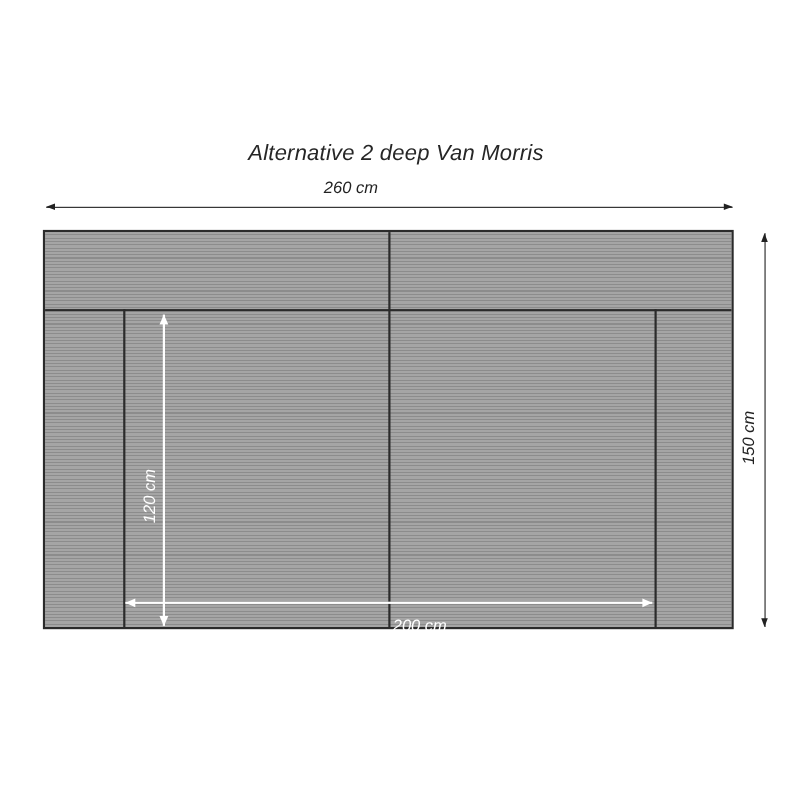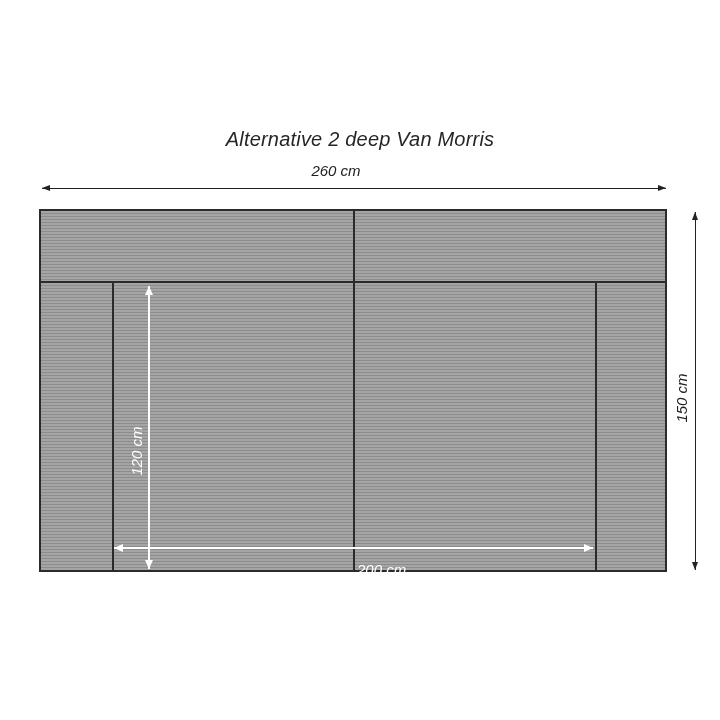"260 cm" span.dim-label { left: 336px -> 319px }
